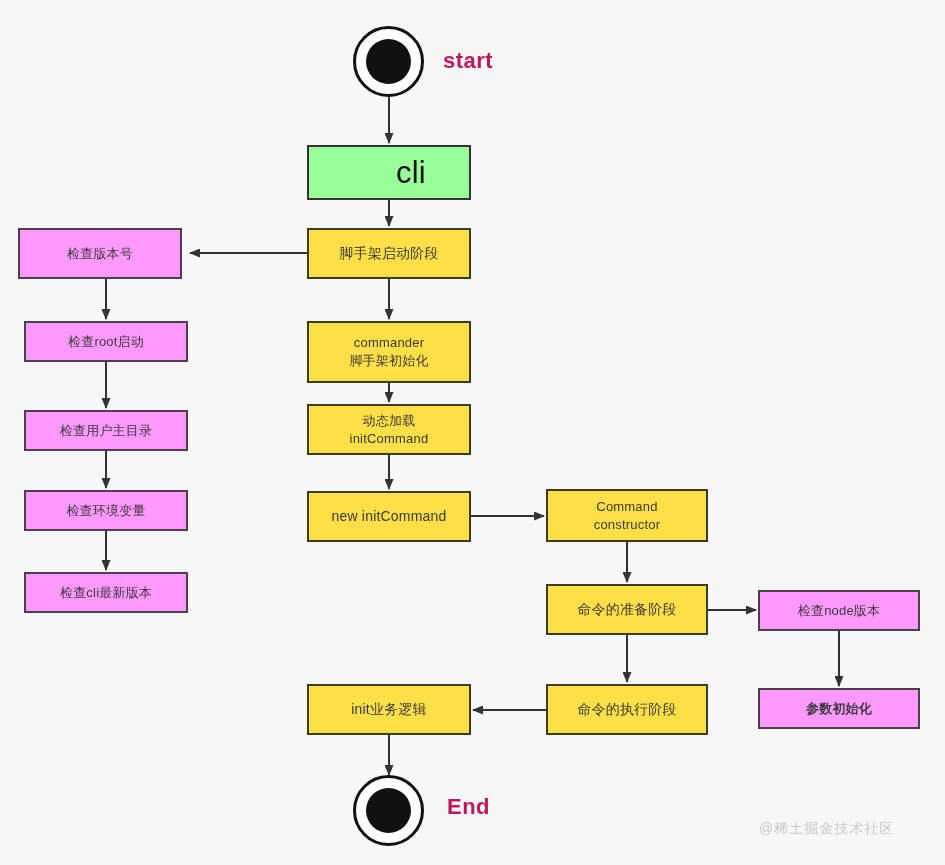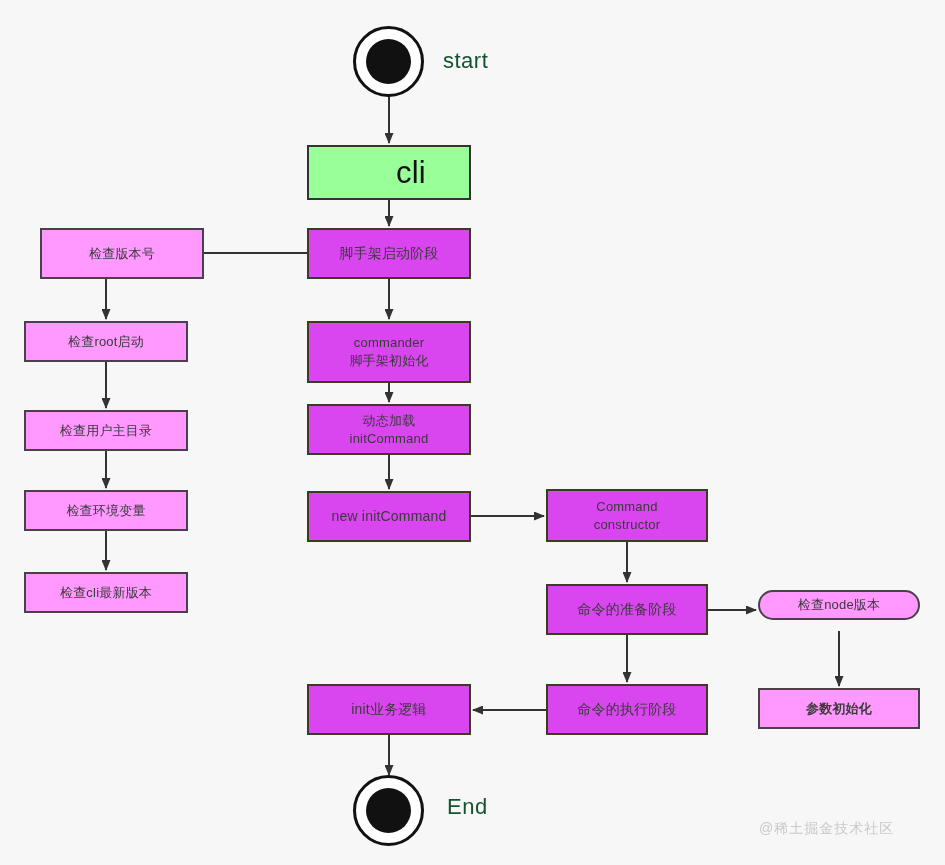"start" .term-label { color: #14532d -> #be185d; font-weight: normal -> bold }
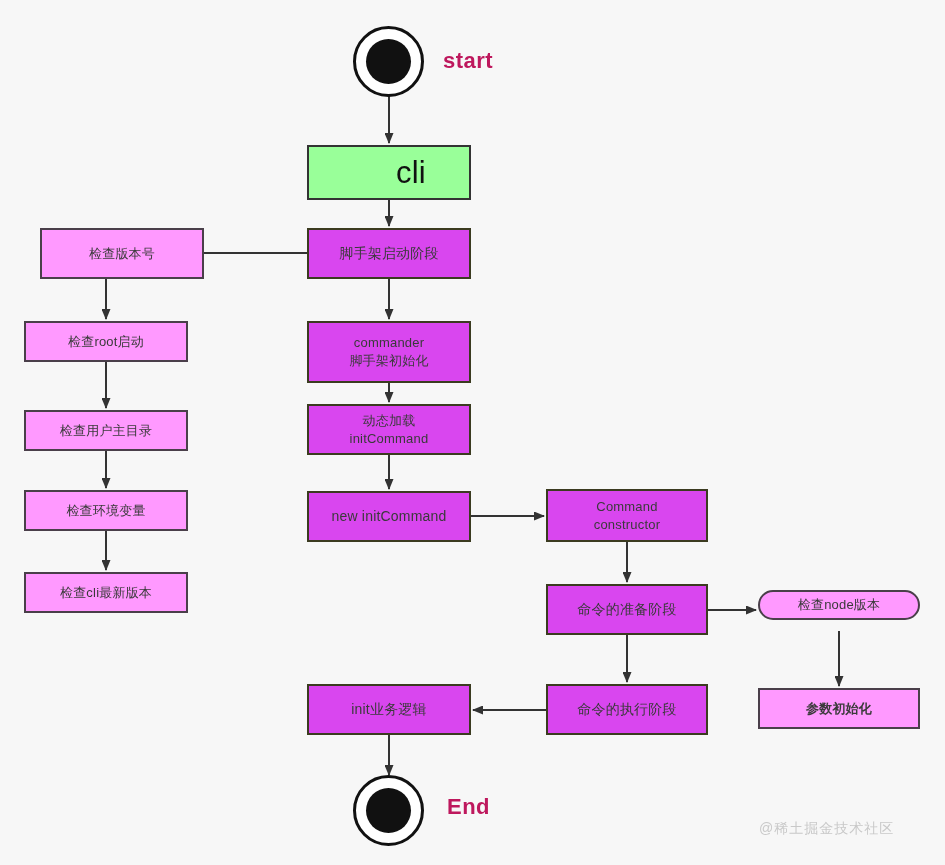"检查版本号" div.node { left: 40px -> 18px }
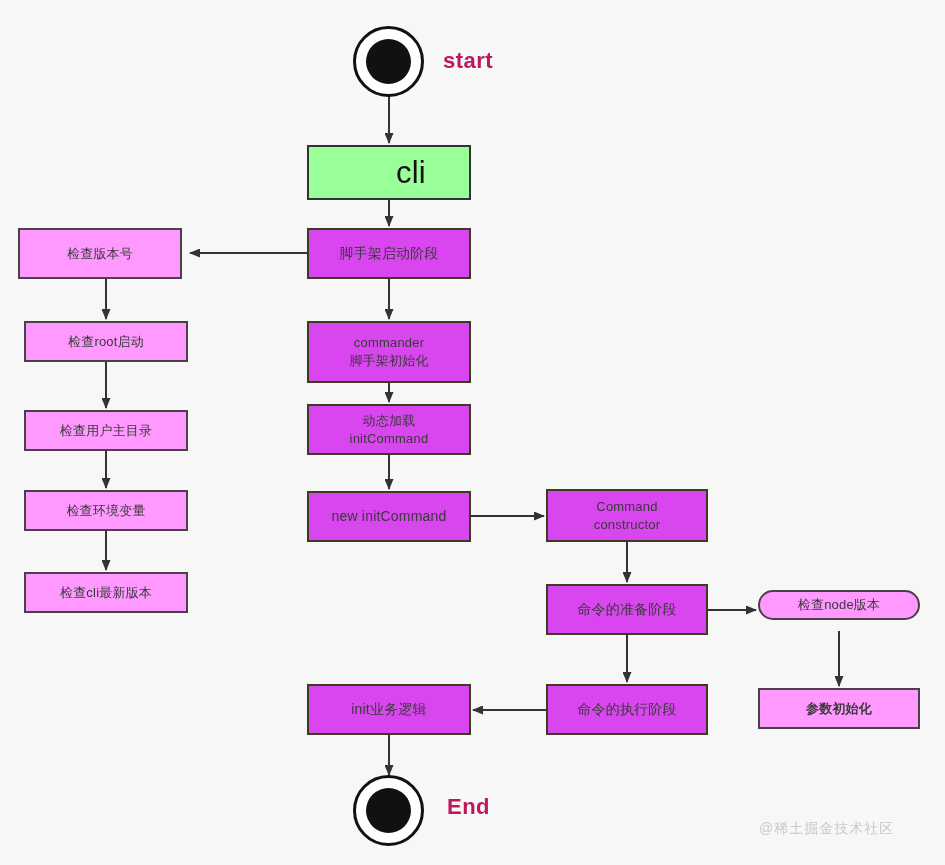"脚手架启动阶段" .node.yellow { background: #d946ef -> #fde047 }
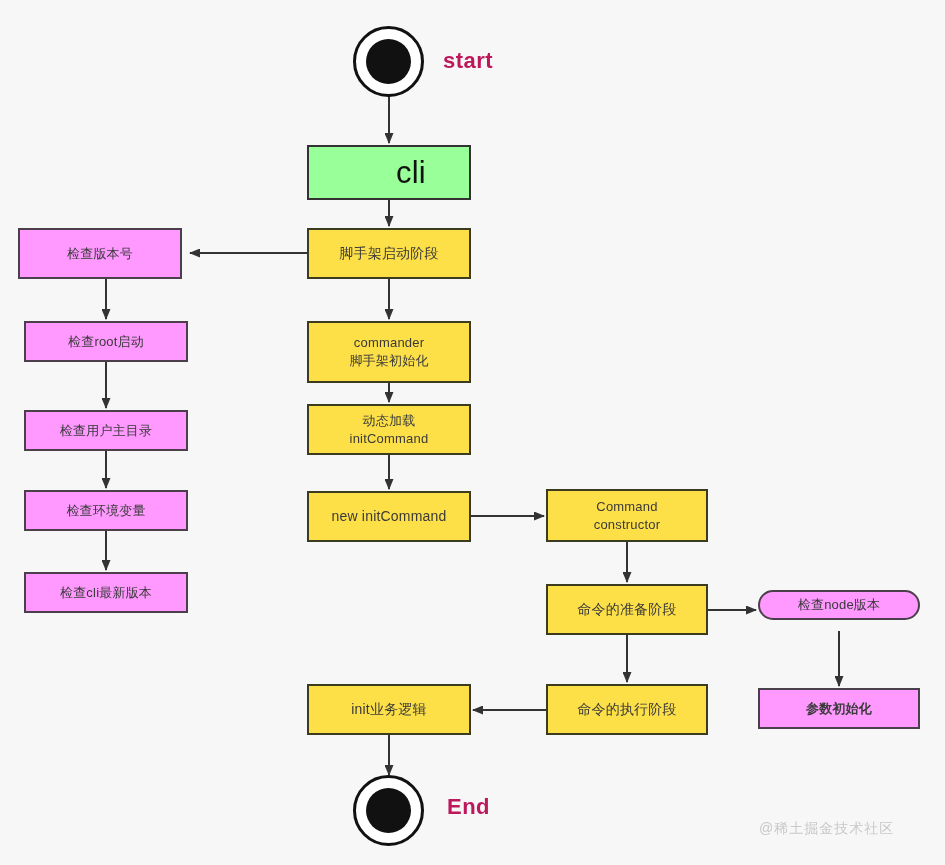"检查node版本" div.node { border-radius: 17px -> none; height: 30px -> 41px }
